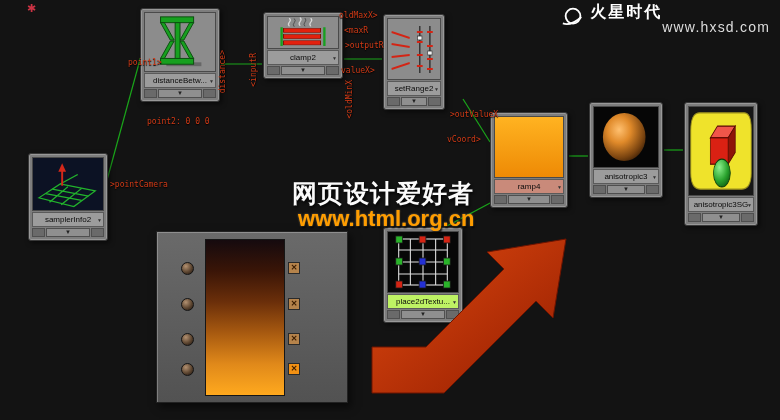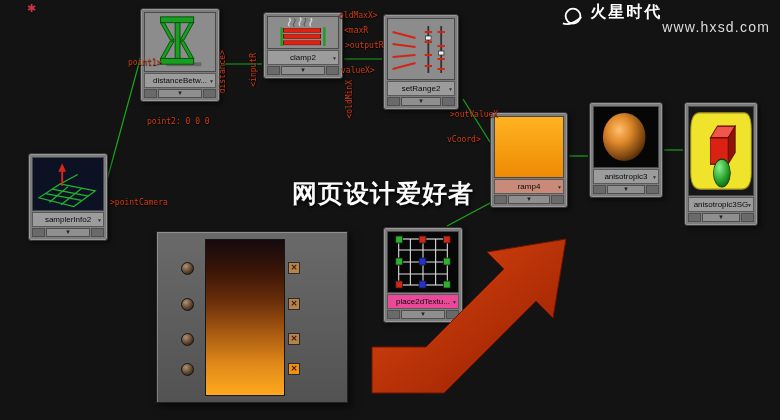"setRange2" div.node { width: 76px -> 62px }
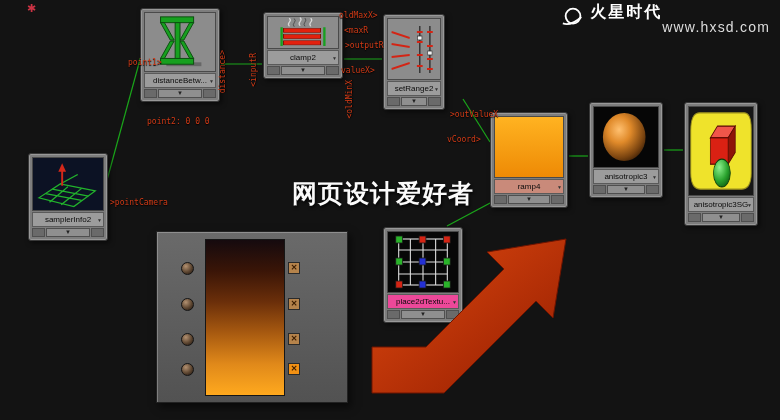">pointCamera" div.nlabel { top: 198px -> 180px }
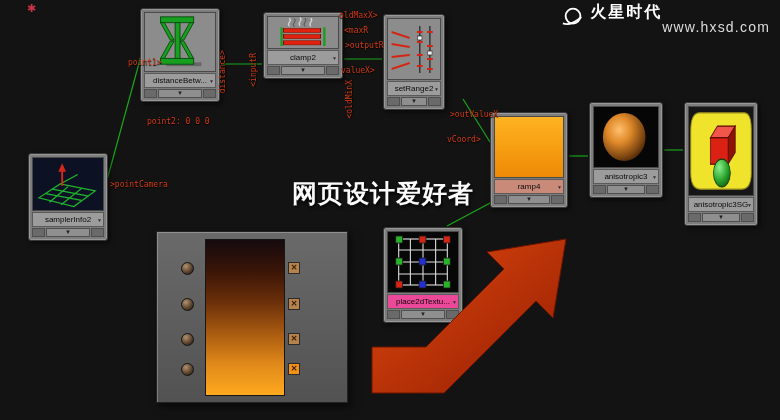"www.html.org.cn" div.wm2 { html: none -> <div>www.html.org.cn</div> }
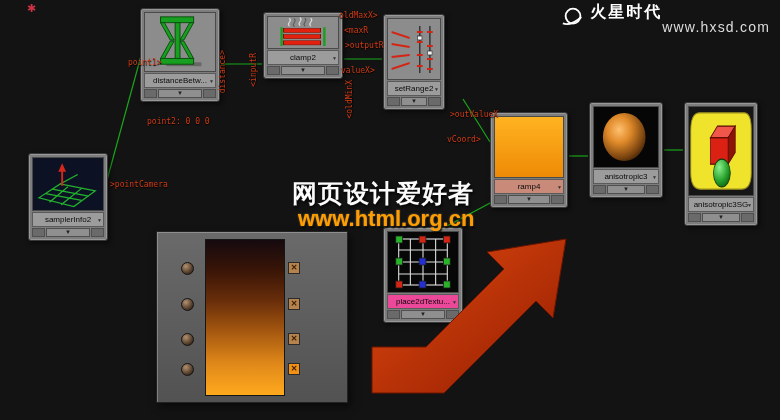"place2dTextu..." div.titlebar { background: #ec4899 -> #bef264 }
